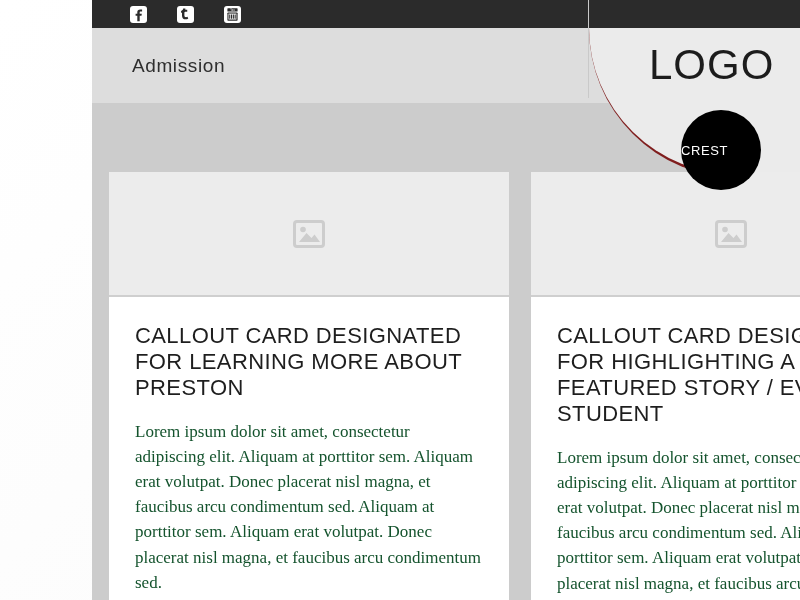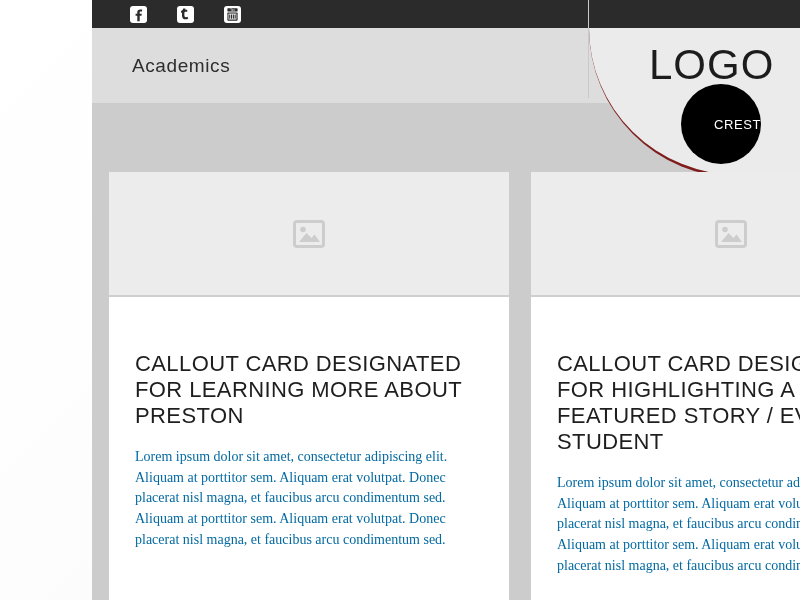"Admission" a.nav-link { html: none -> <a>Admission</a> }
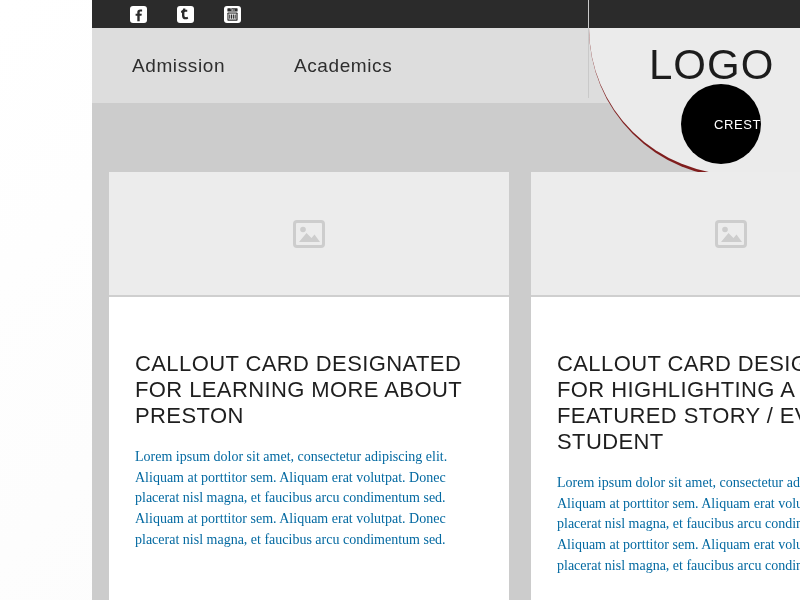"Academics" a.nav-link { html: <a>Academics</a> -> none }
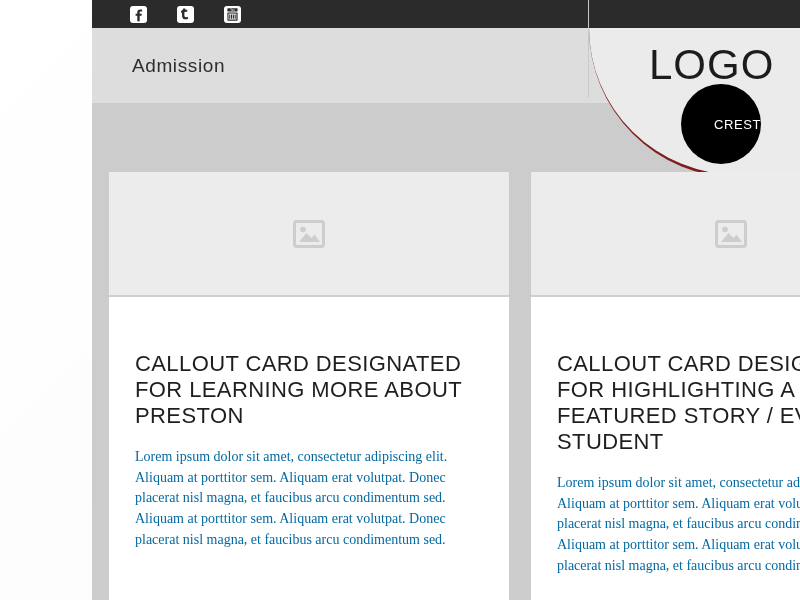"CREST" #crest { justify-content: flex-end -> flex-start; top: 84px -> 110px }
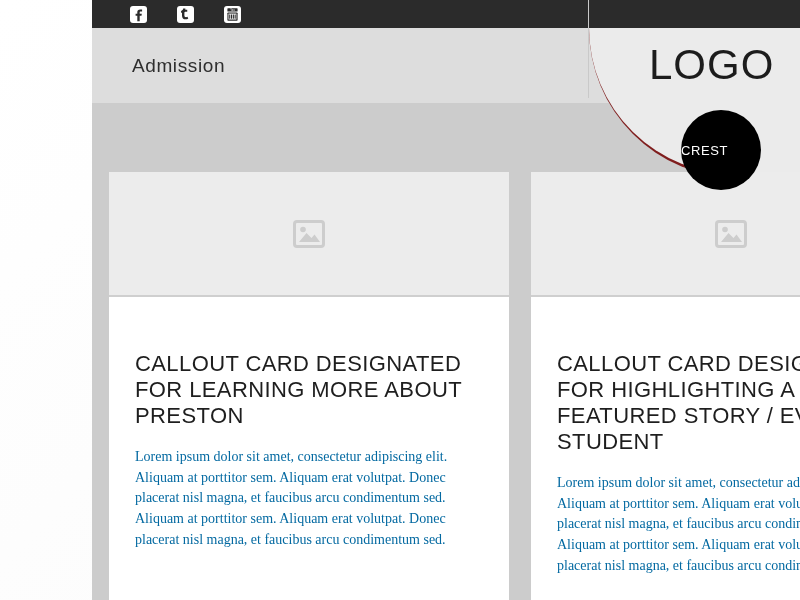"CALLOUT CARD DESIGNATED FOR LEARNING" .card-title { margin-top: 28px -> none }
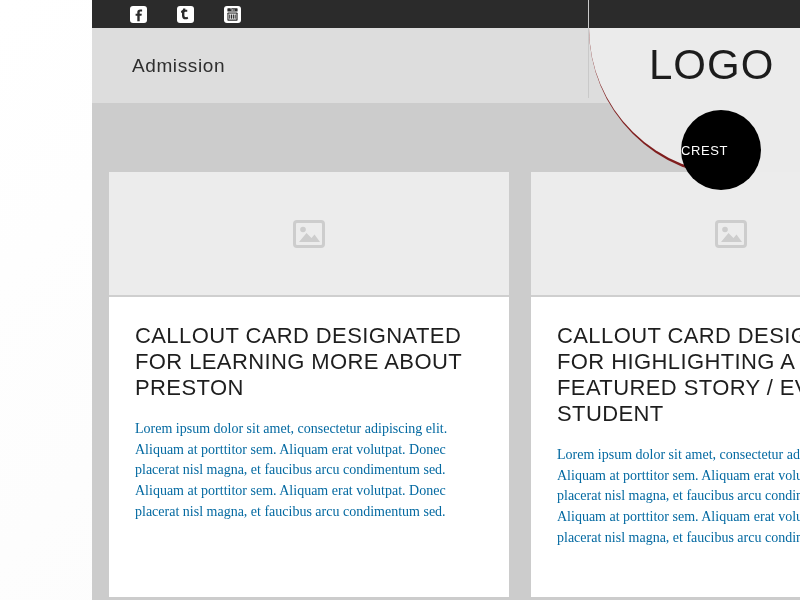"Lorem ipsum dolor sit amet," .card-text { color: #0369a1 -> #14532d; font-size: 14px -> 17px }
